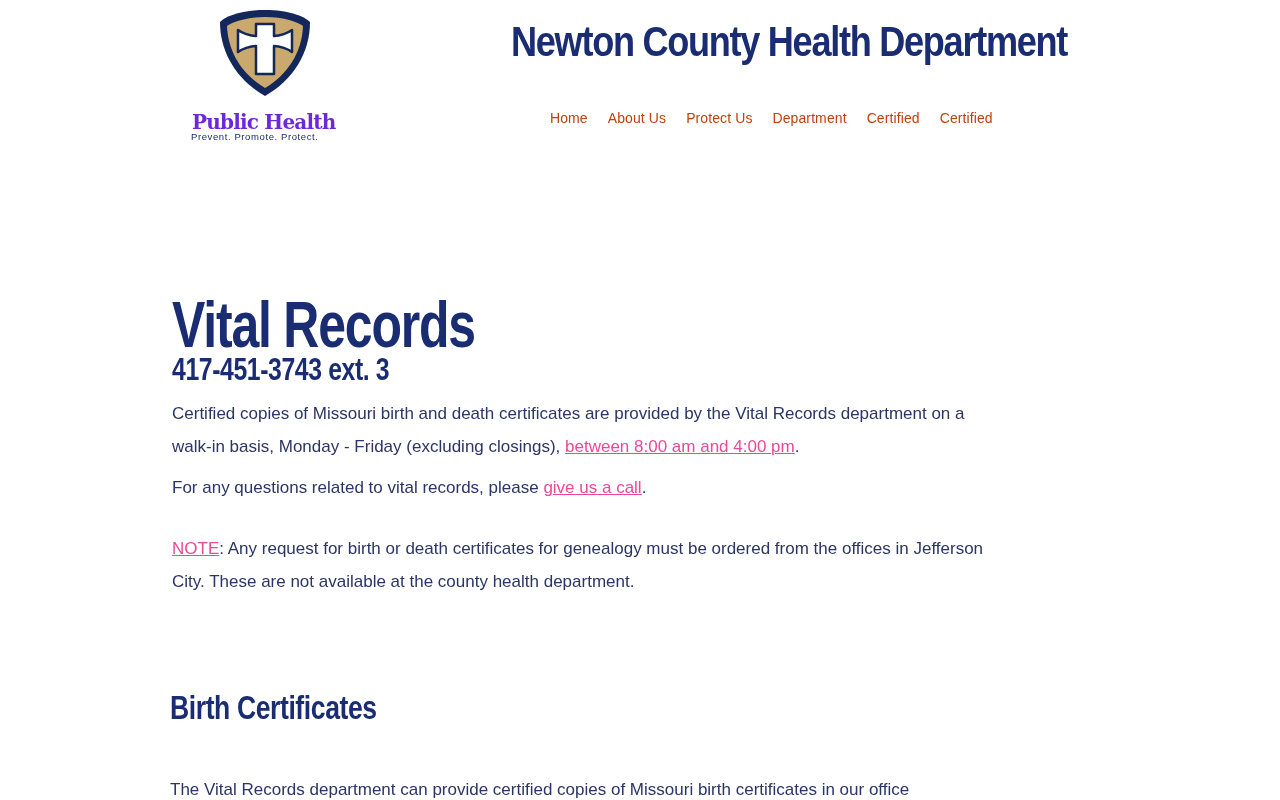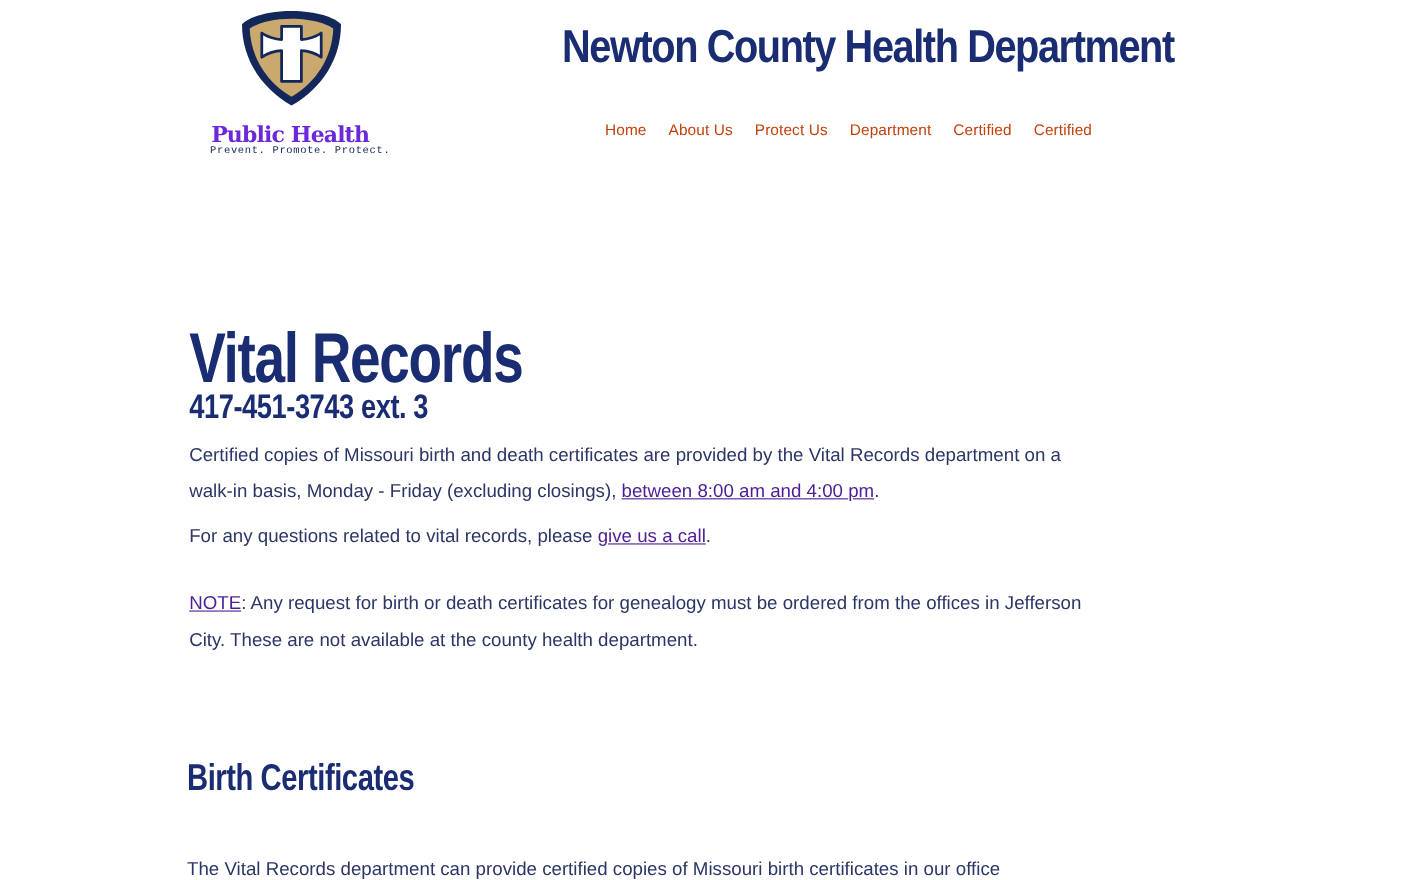"Prevent. Promote. Protect." .logo-tag { font-family: Liberation Mono, monospace -> Liberation Sans, sans-serif }
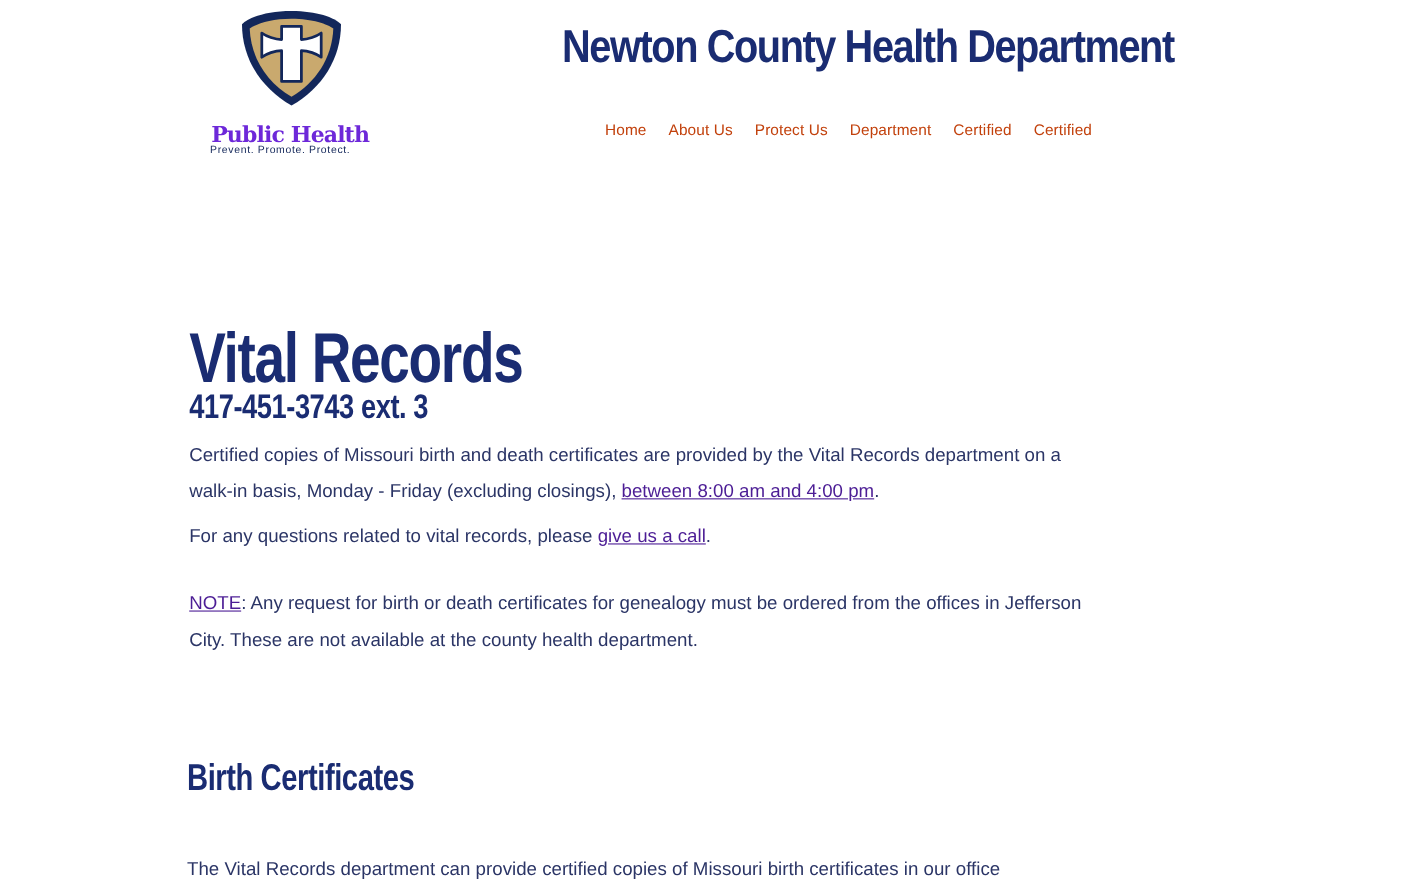"between 8:00 am and 4:00" .para a { color: #4c1d95 -> #ec4899 }
